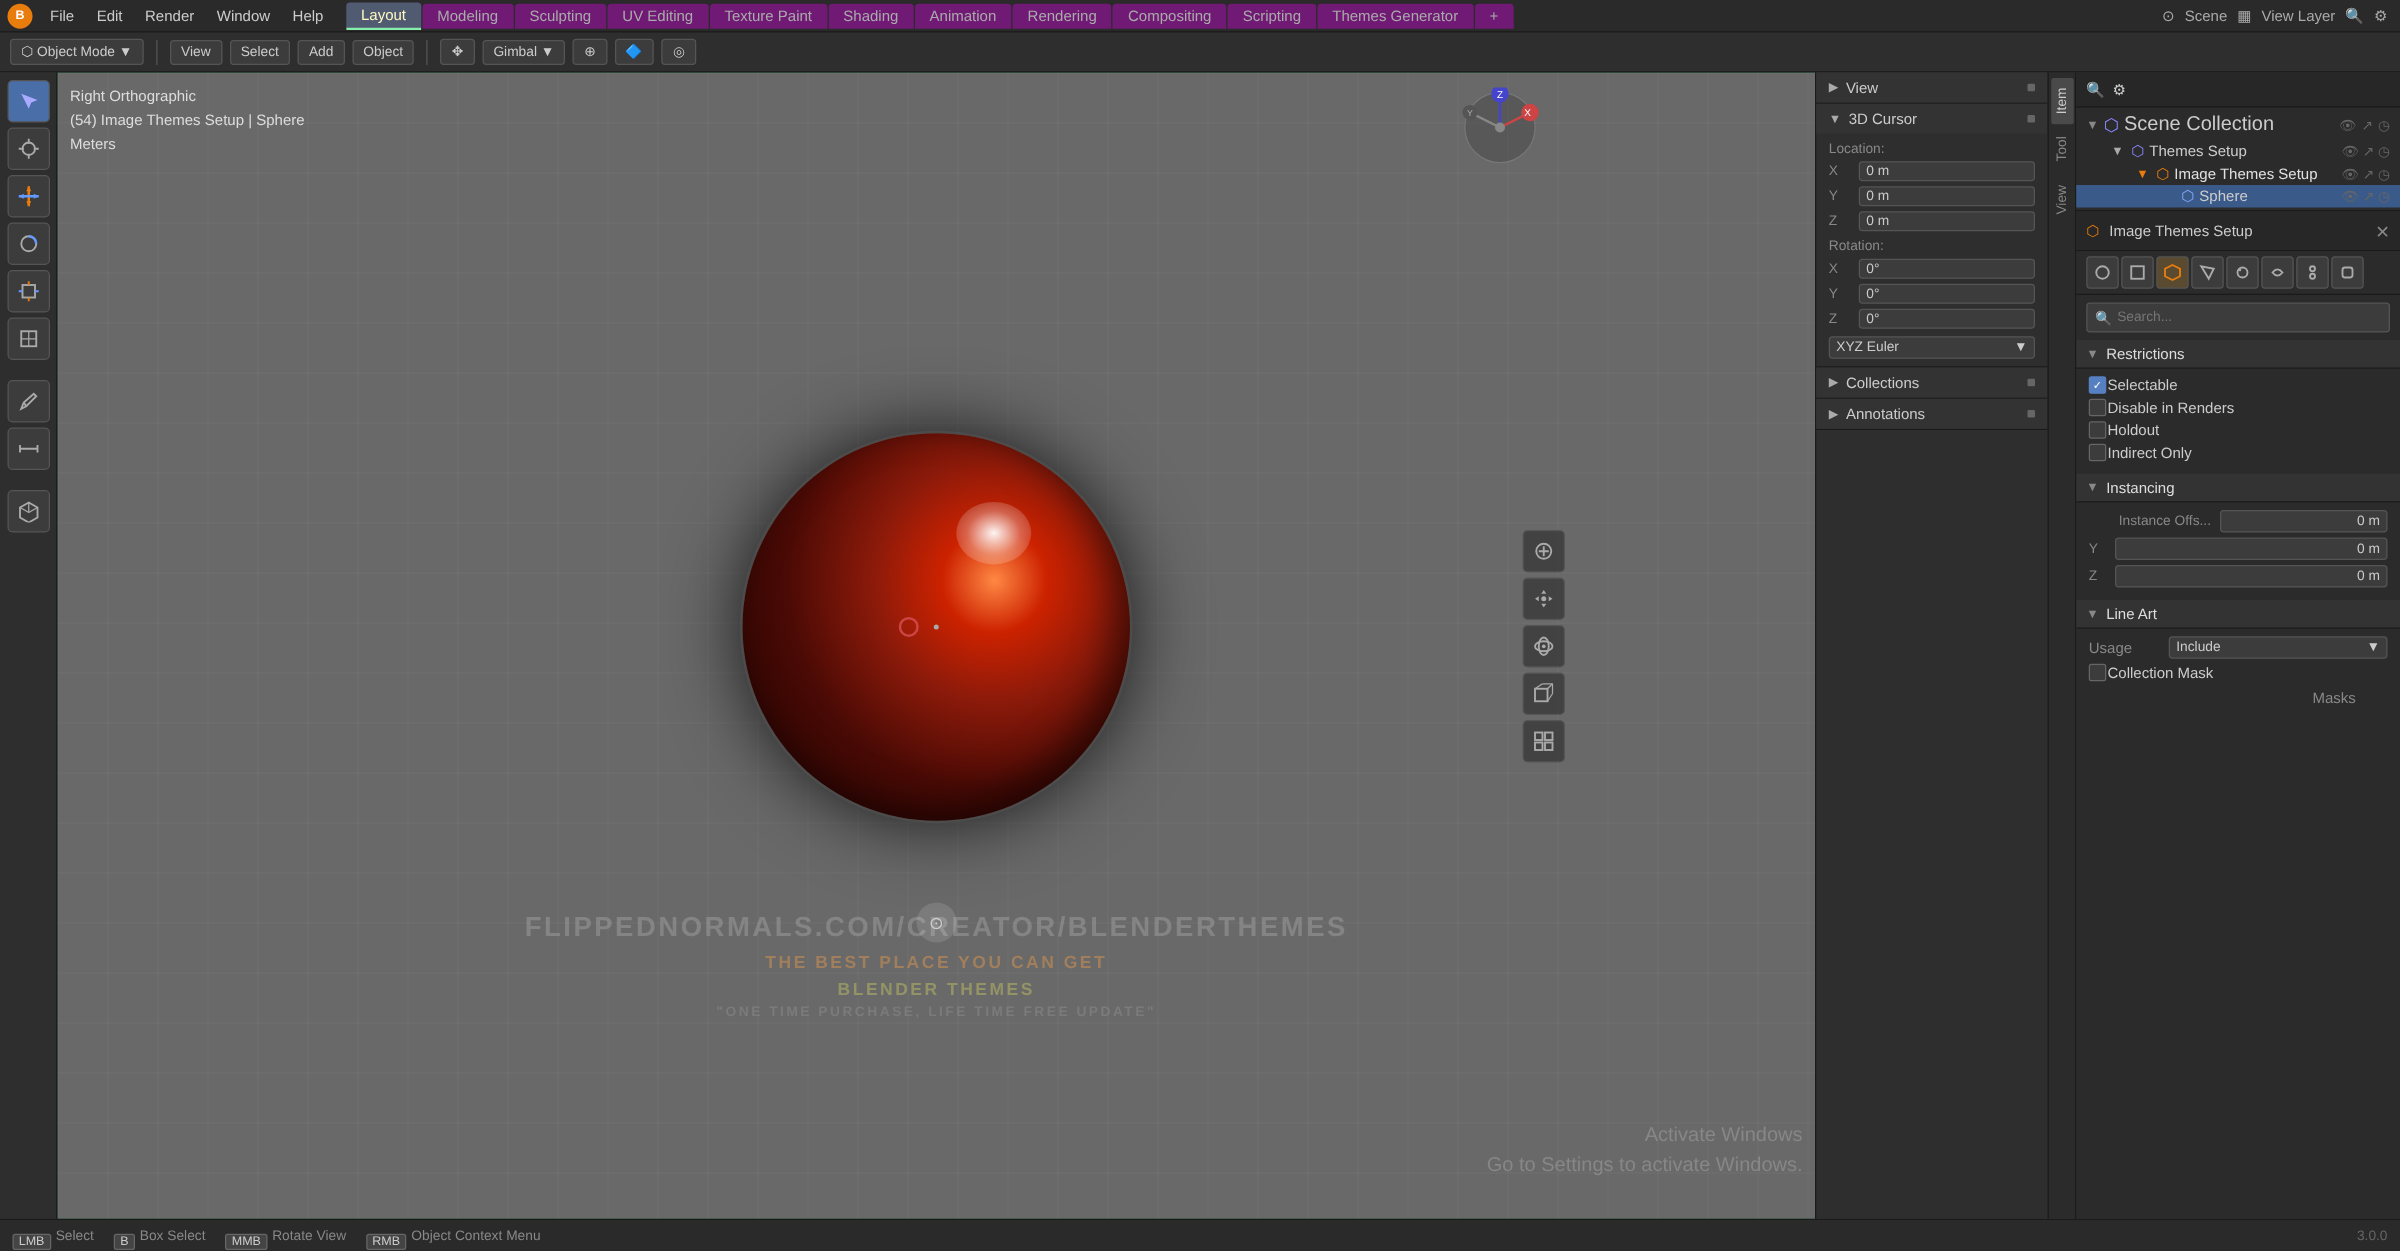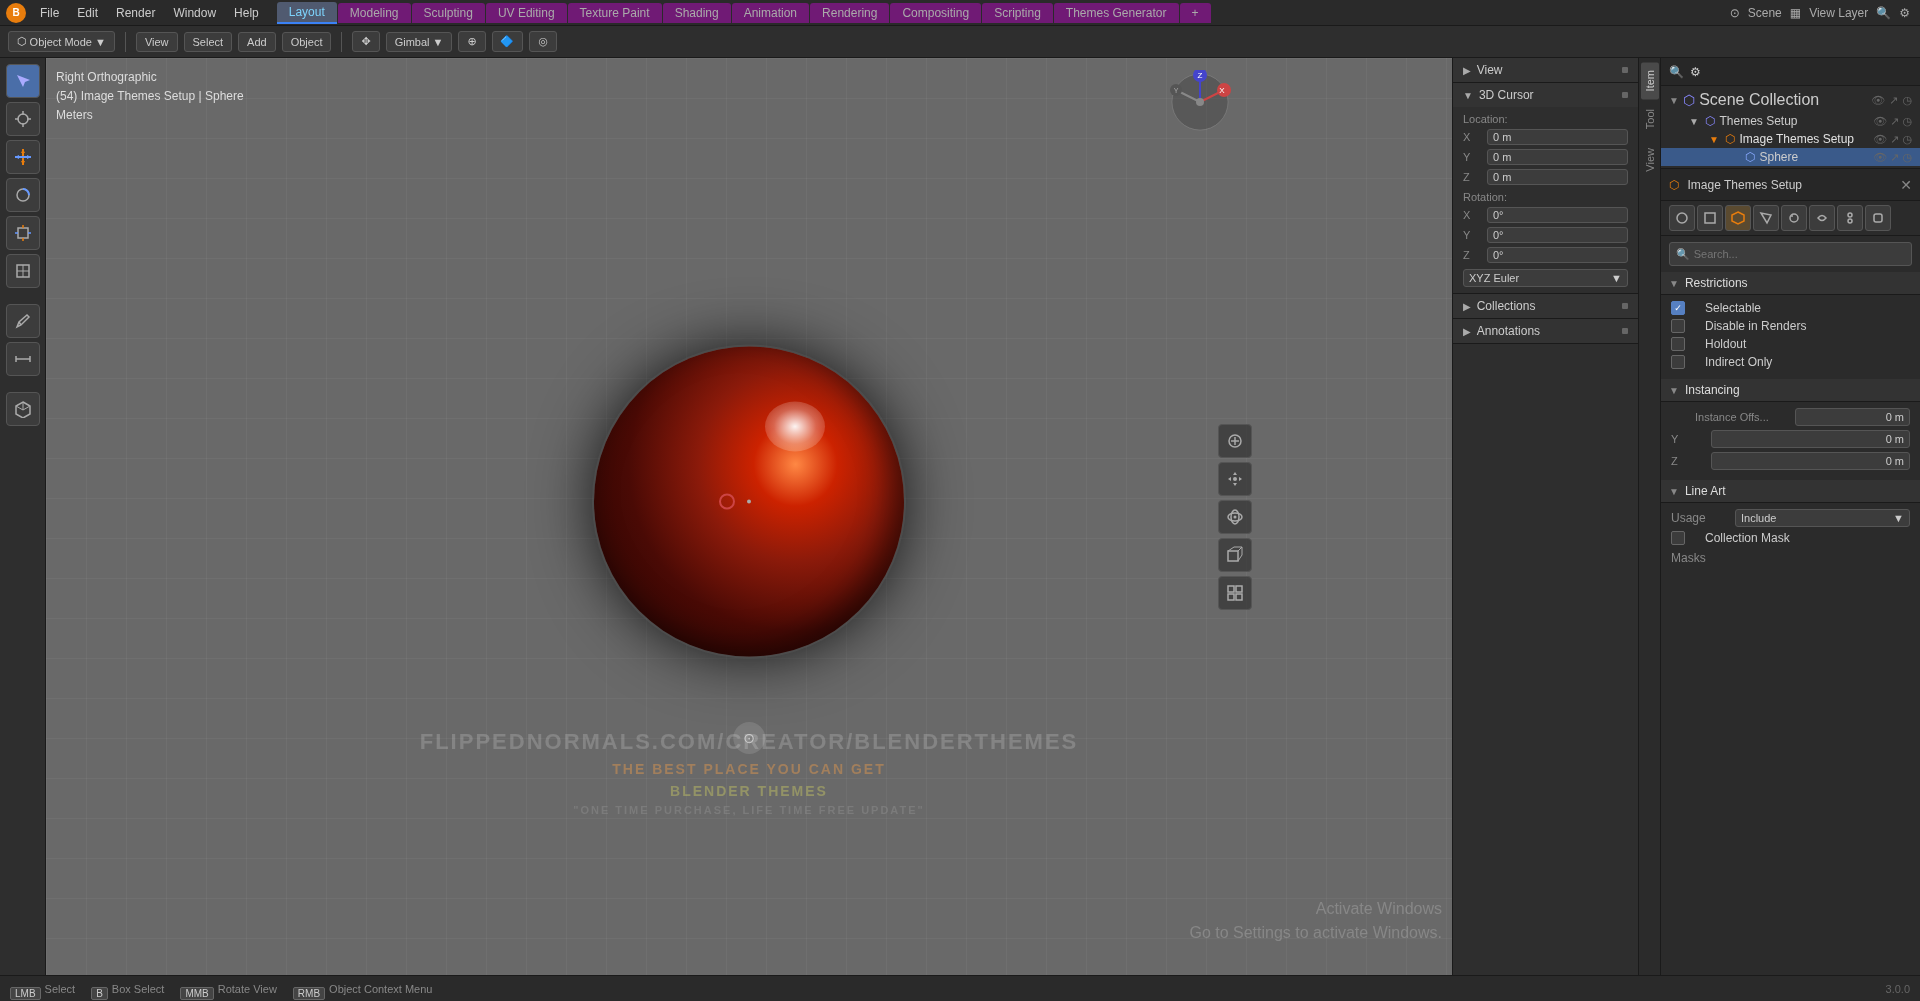"Layout" .workspace-tab.layout-tab { border-bottom: 2px solid #3b82f6 -> 2px solid #86efac; color: #7dd3fc -> #fef9c3 }
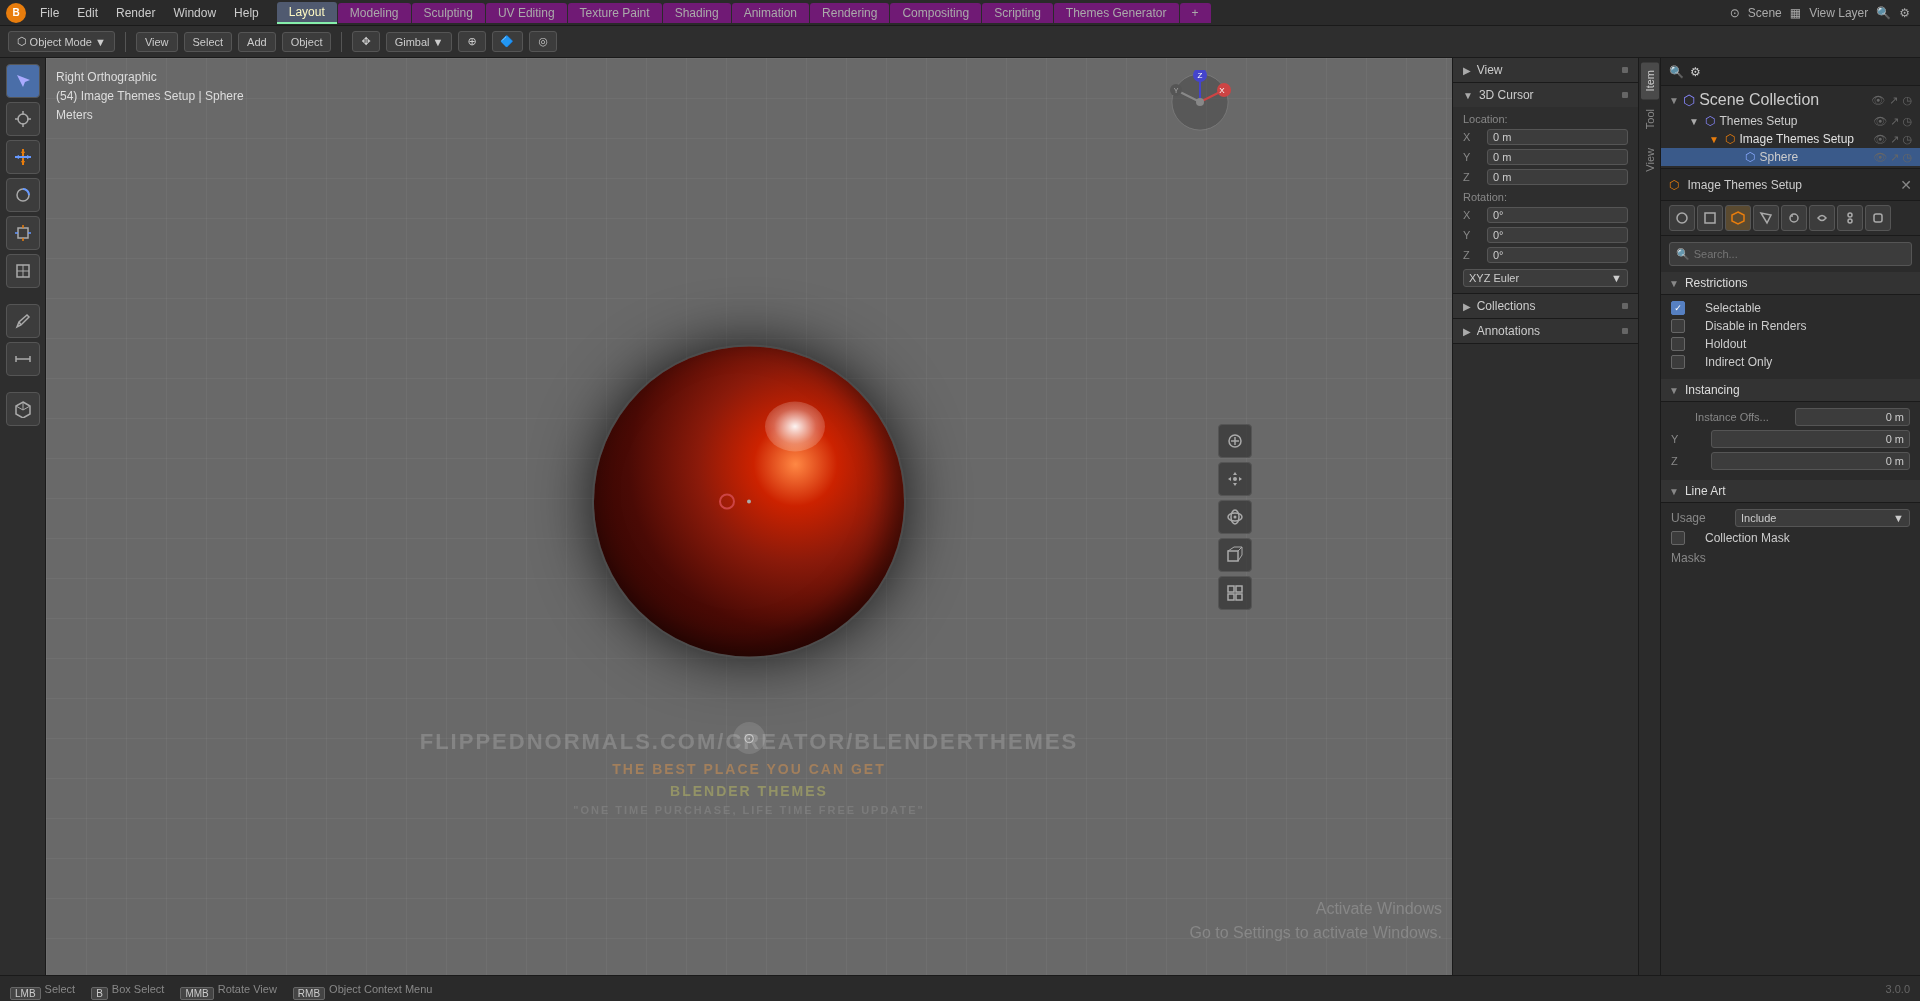"Selectable" .prop-row { gap: 20px -> 1px }
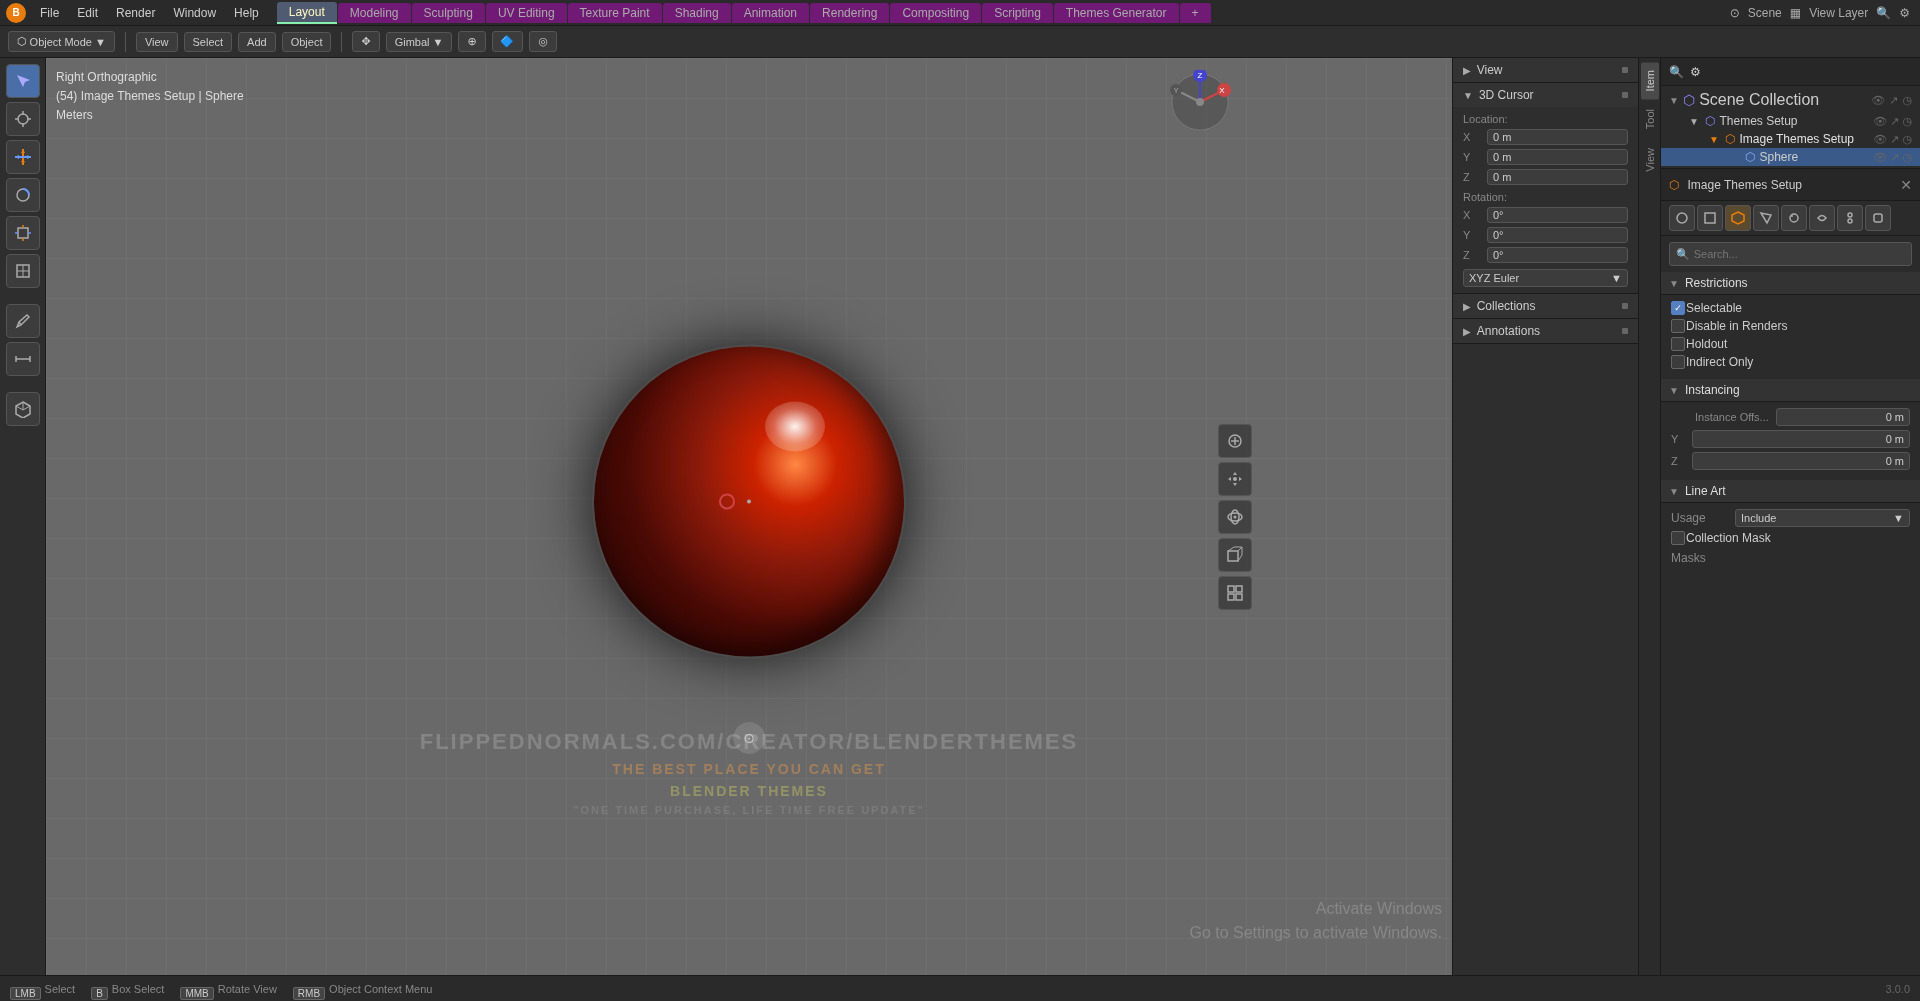"Masks" div.line-art-row { justify-content: none -> flex-end }
